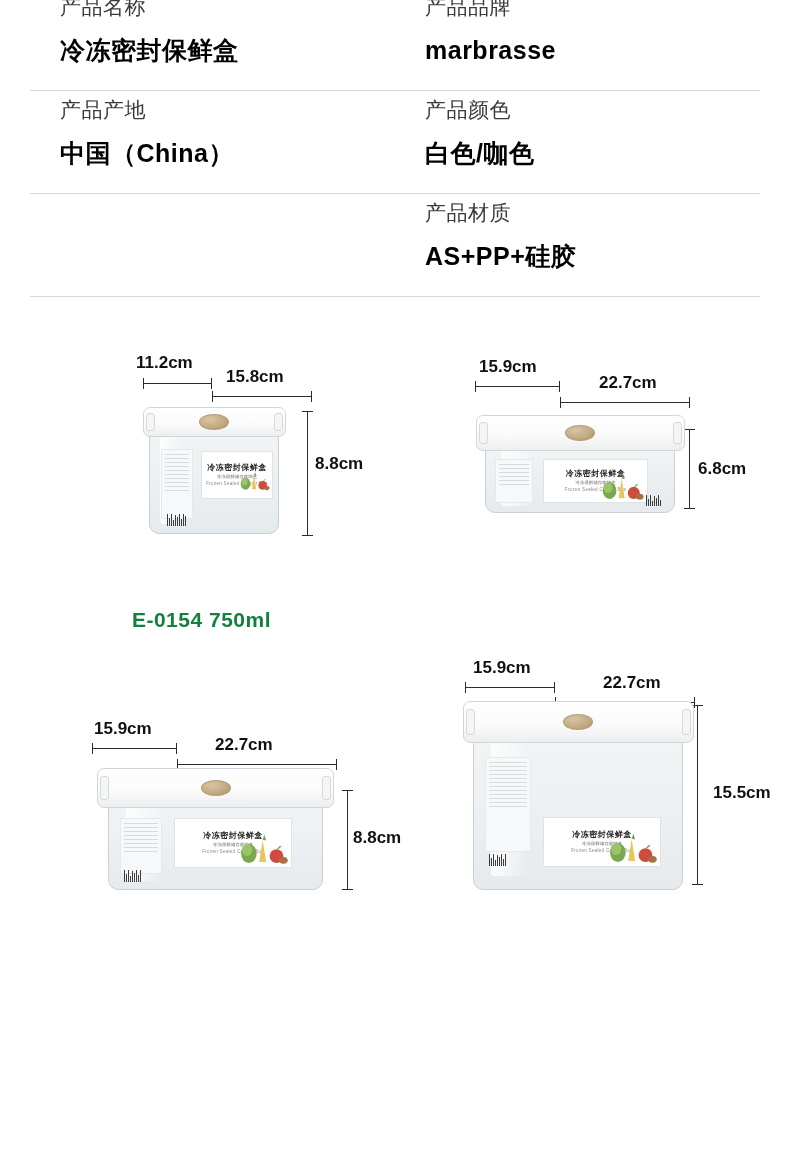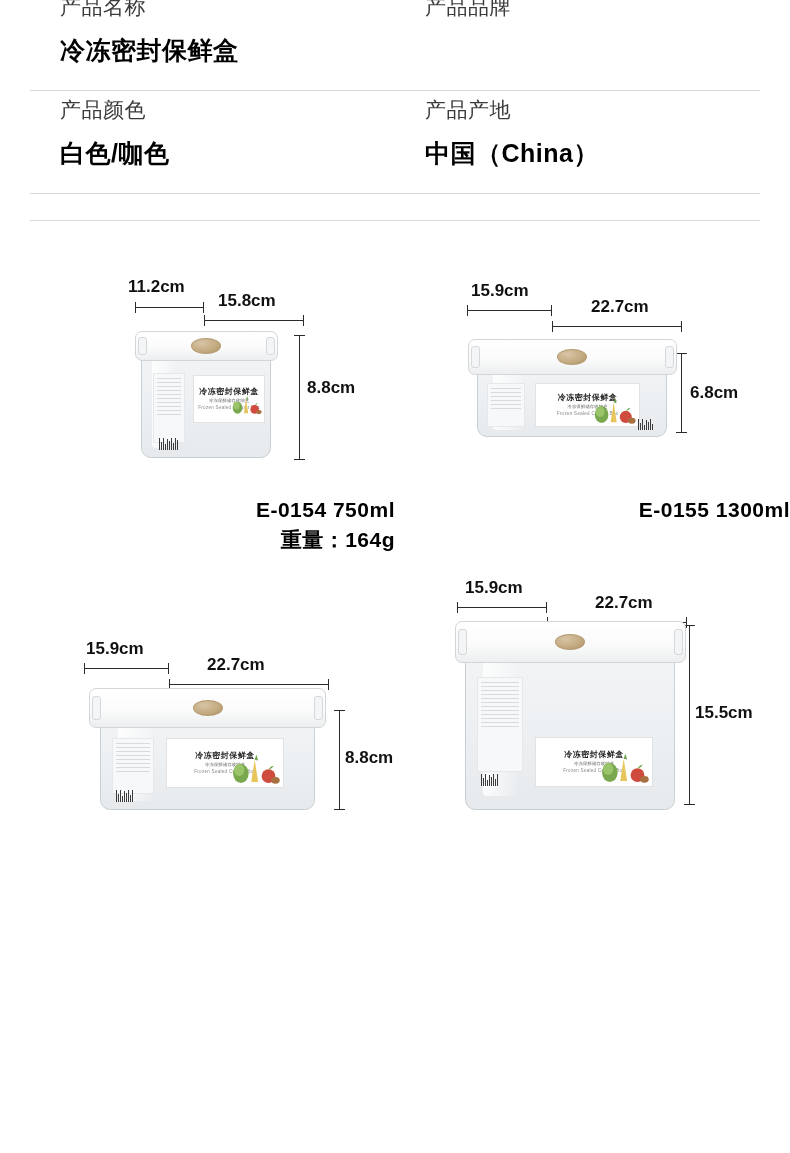"marbrasse" div.spec-value { html: none -> <div>marbrasse</div> }
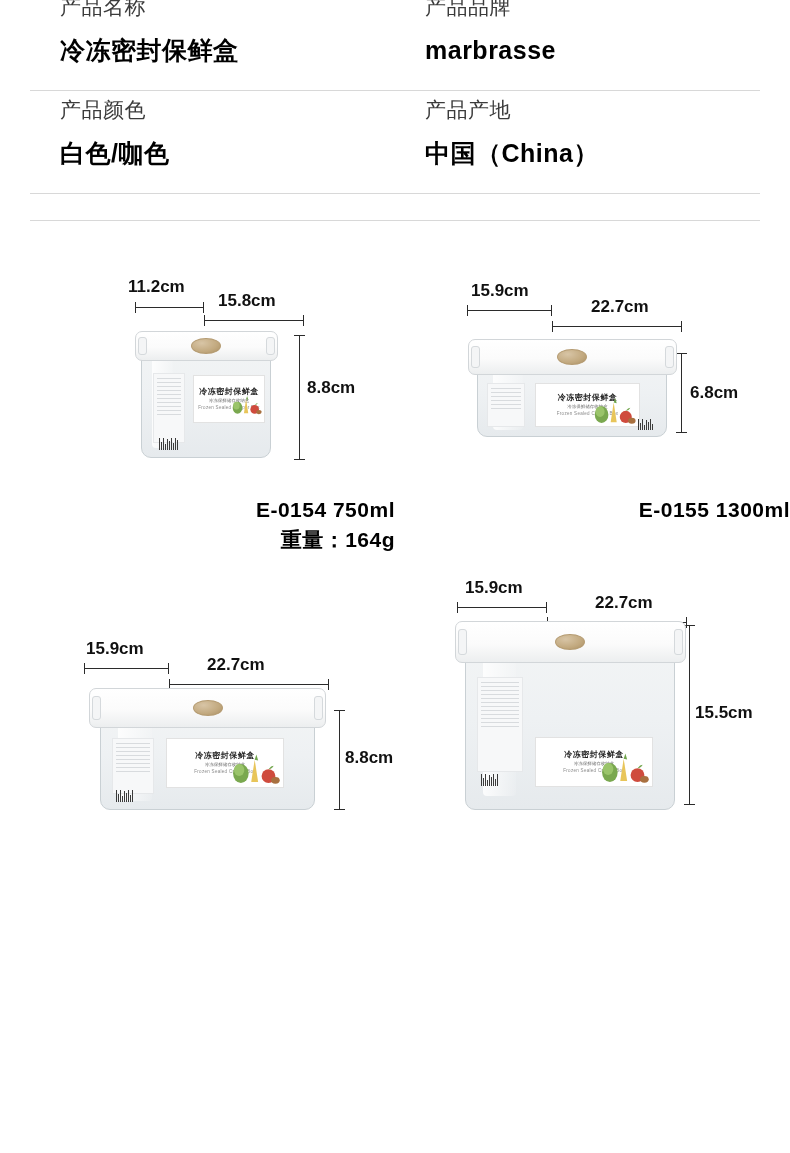"产品颜色" div.spec-cell { order: before "产品产地" -> after "产品产地" }
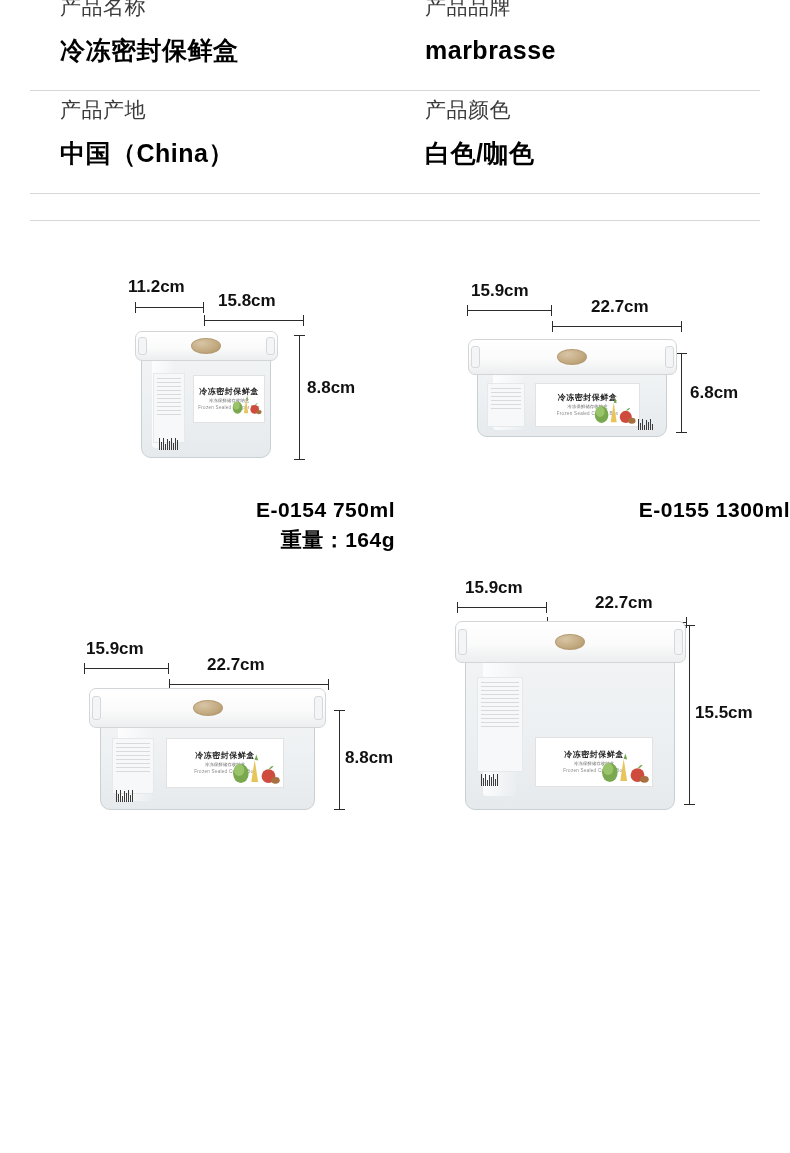"产品材质" div.spec-cell { html: none -> <div> <div>产品材质</div> <div>AS+PP+硅胶</div> </div> }
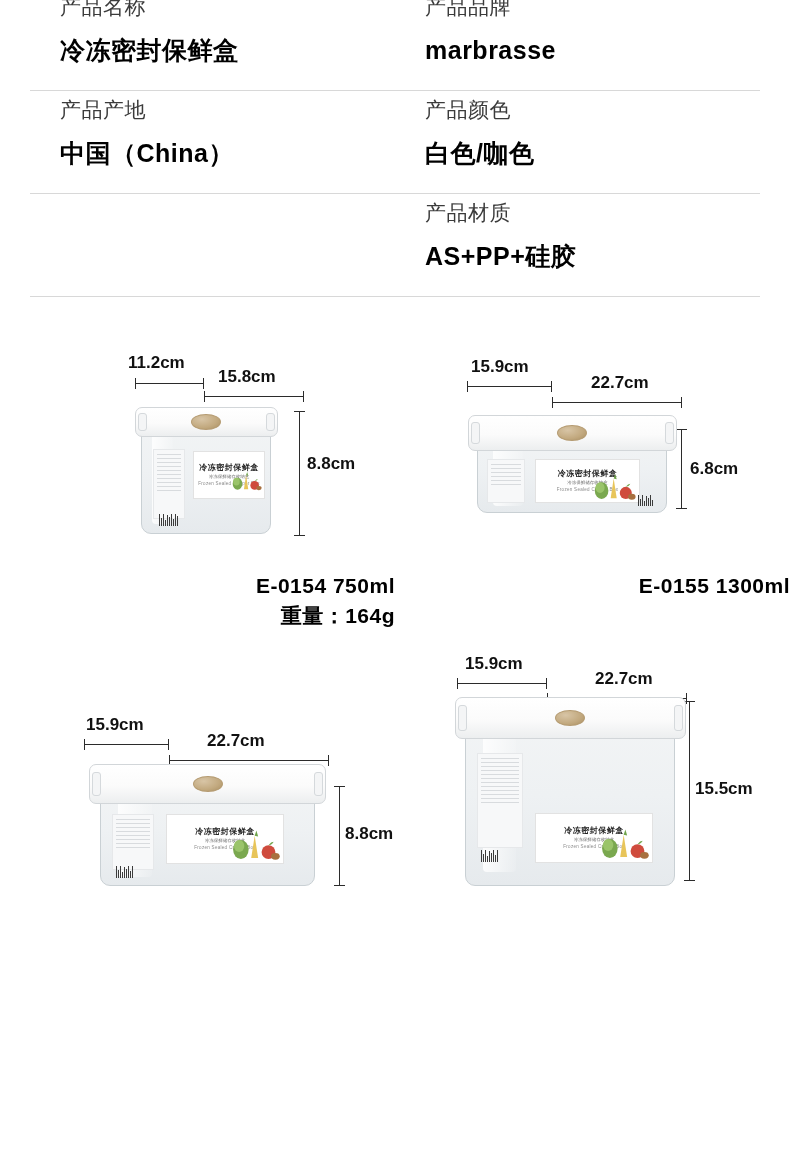"11.2cm" .product-cell { padding-left: none -> 8px }
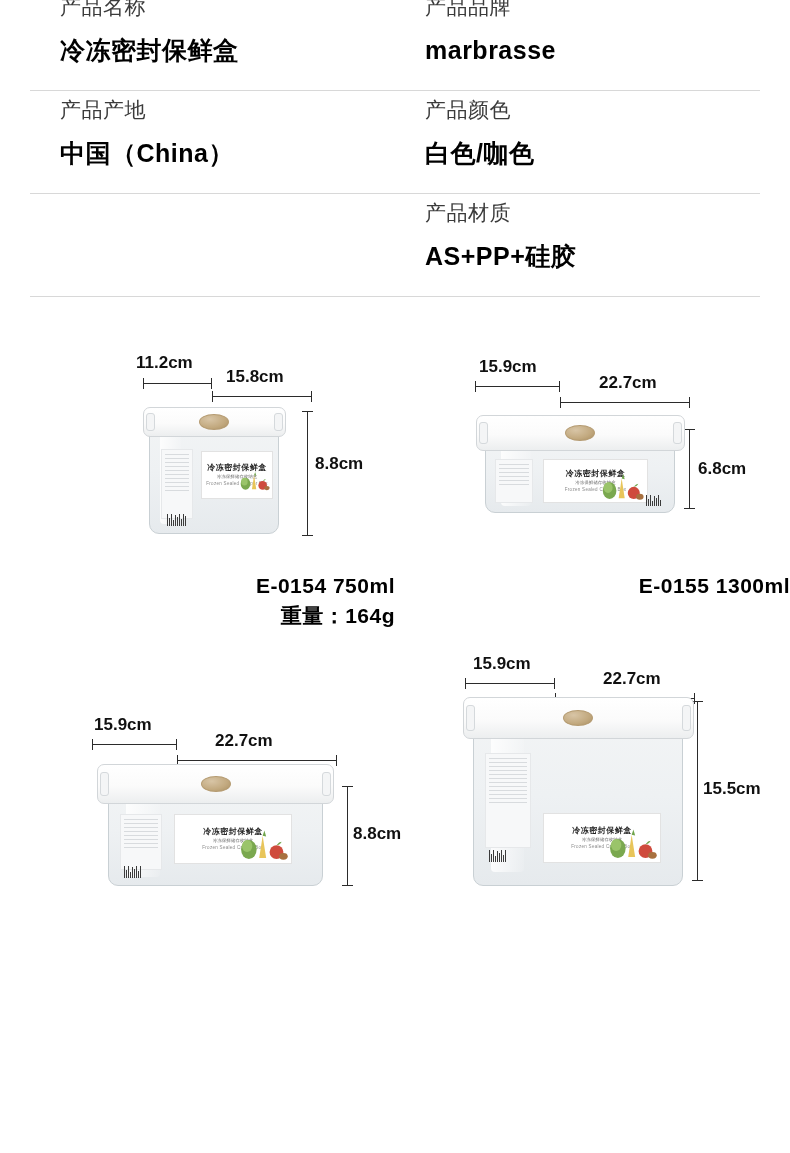"E-0154 750ml" .prod-caption { color: #000000 -> #15803d; margin-top: none -> 34px; text-align: right -> center }
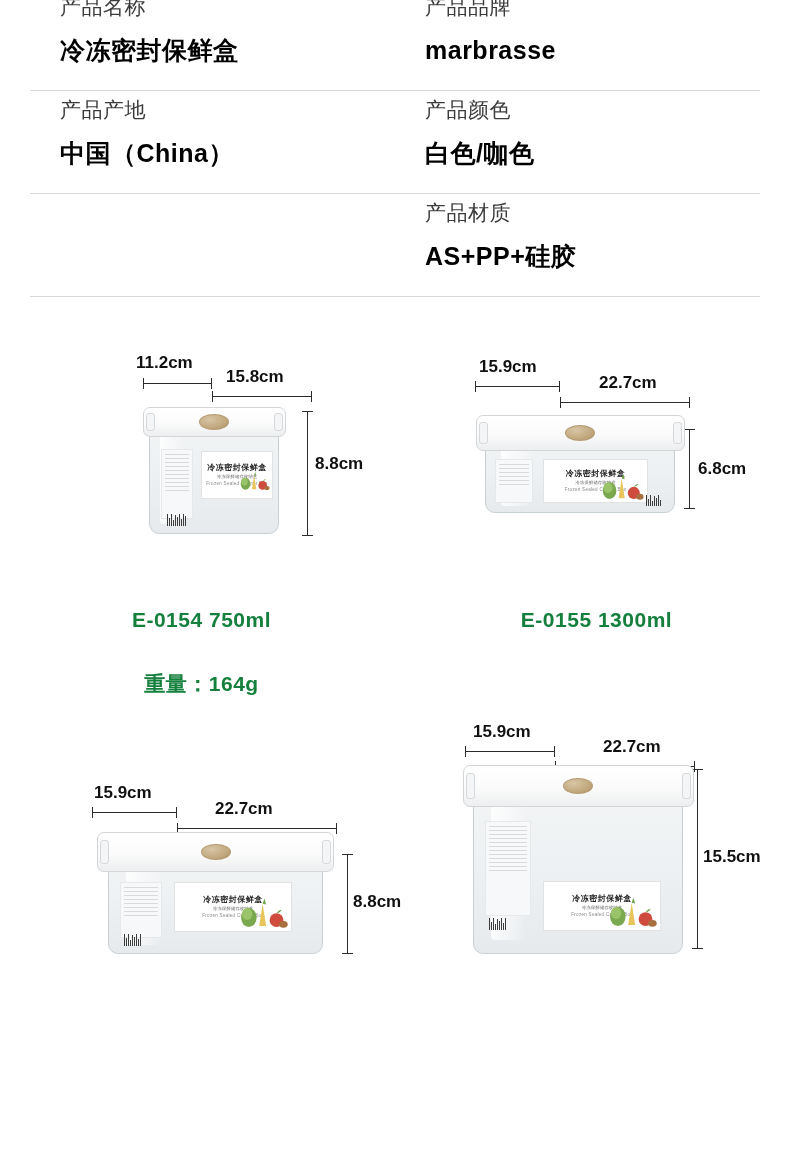"E-0155 1300ml" div.prod-caption { html: <div>E-0155 1300ml</div> -> none }
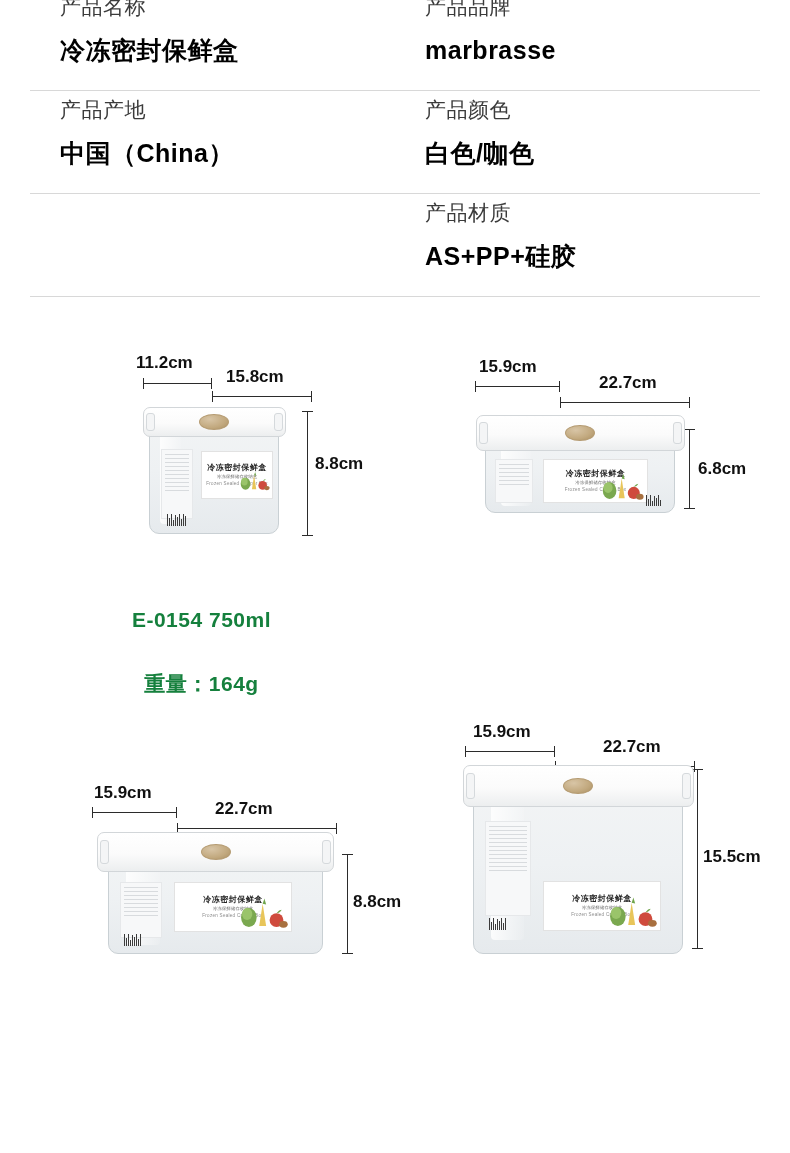"重量：164g" div.prod-caption { html: <div>重量：164g</div> -> none }
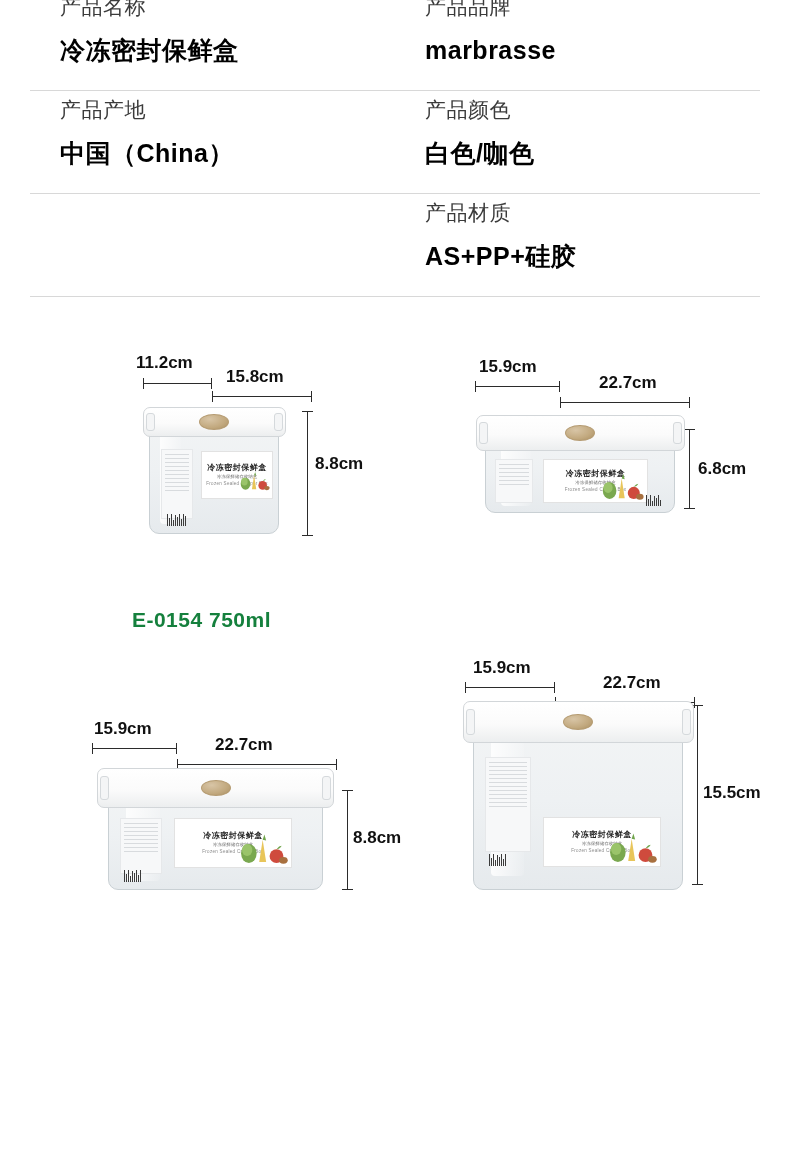"15.5cm" div.dim { left: 300px -> 310px }
